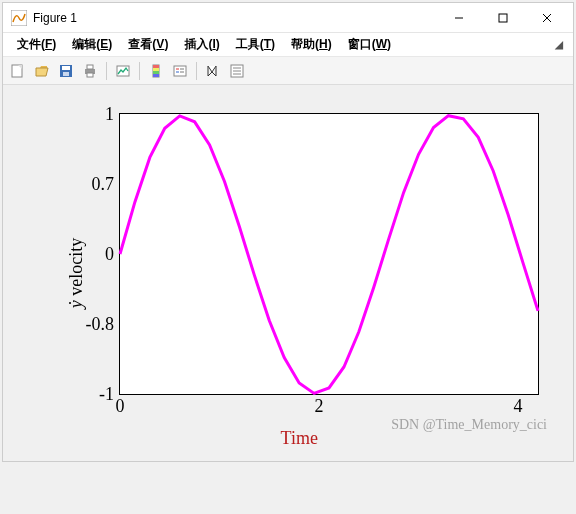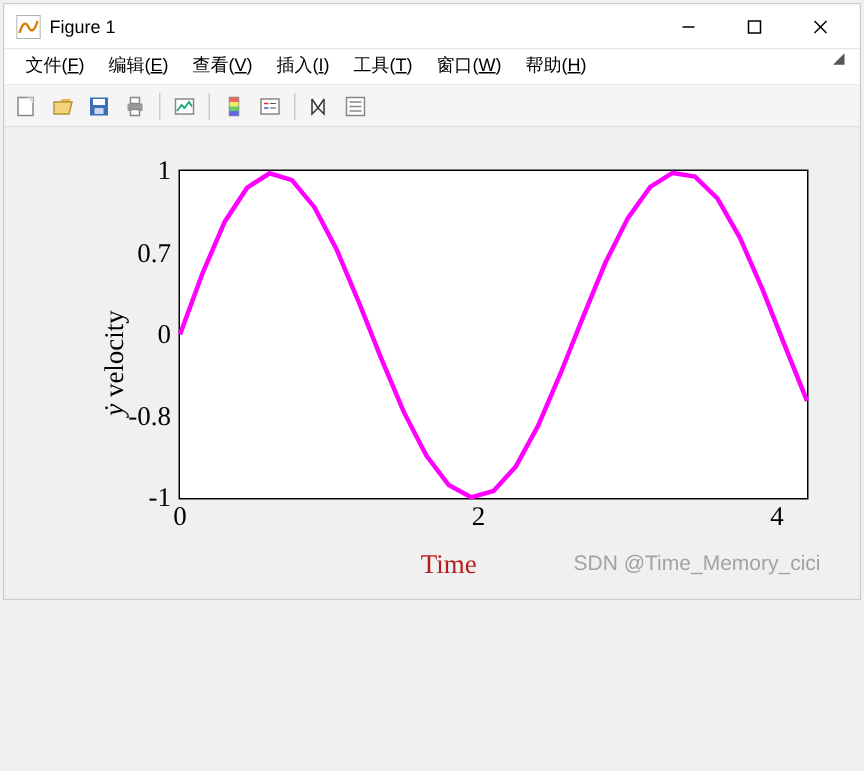"Figure 1" .figure-window { height: 398px -> 460px }
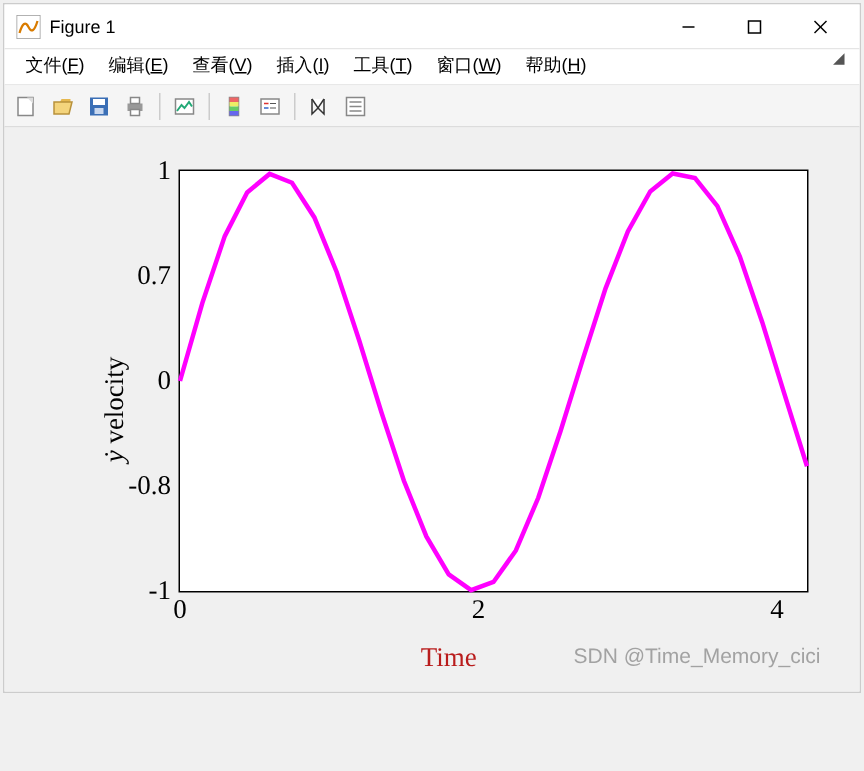"文件(F)" .menubar { align-items: flex-start -> center; font-weight: none -> bold }
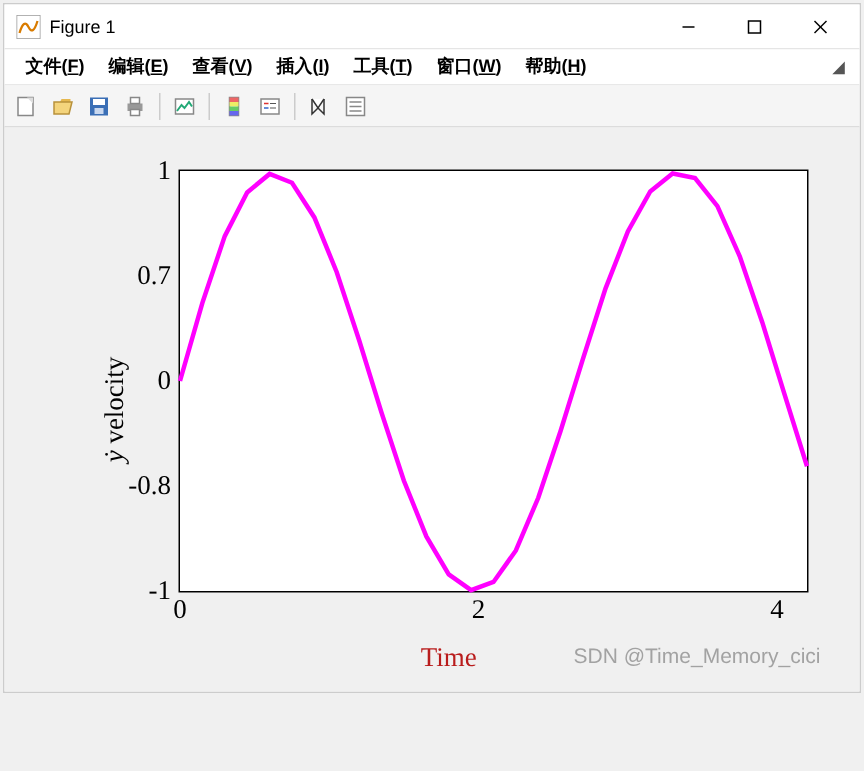"窗口(W)" span.menu-item { order: before "帮助(H)" -> after "帮助(H)" }
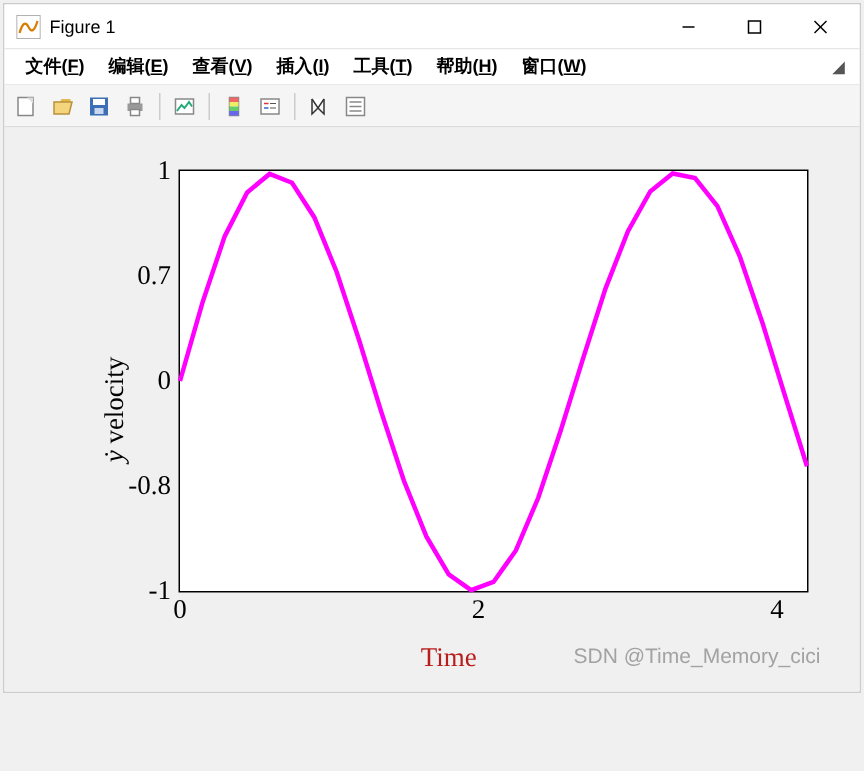"SDN @Time_Memory_cici" .watermark { bottom: 10px -> 22px; font-family: Liberation Sans, sans-serif -> Liberation Serif, serif }
